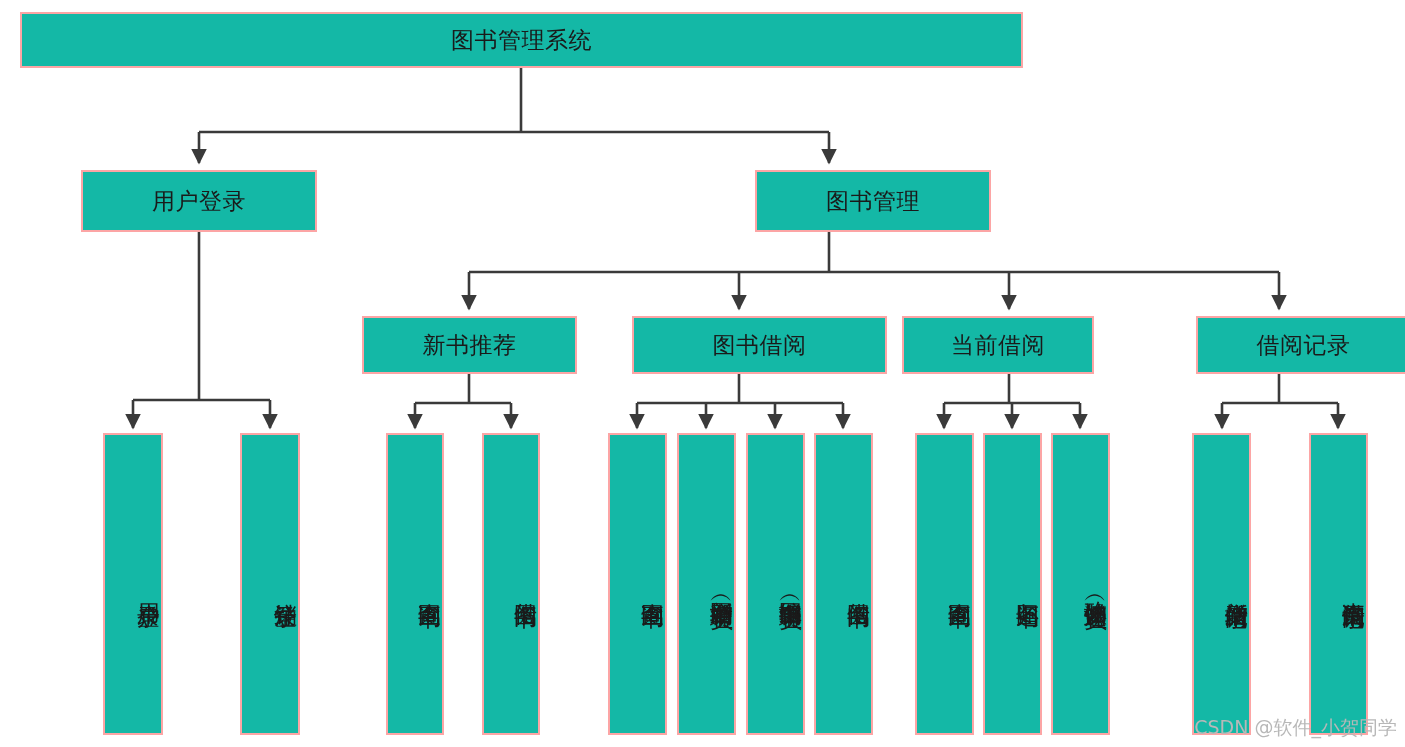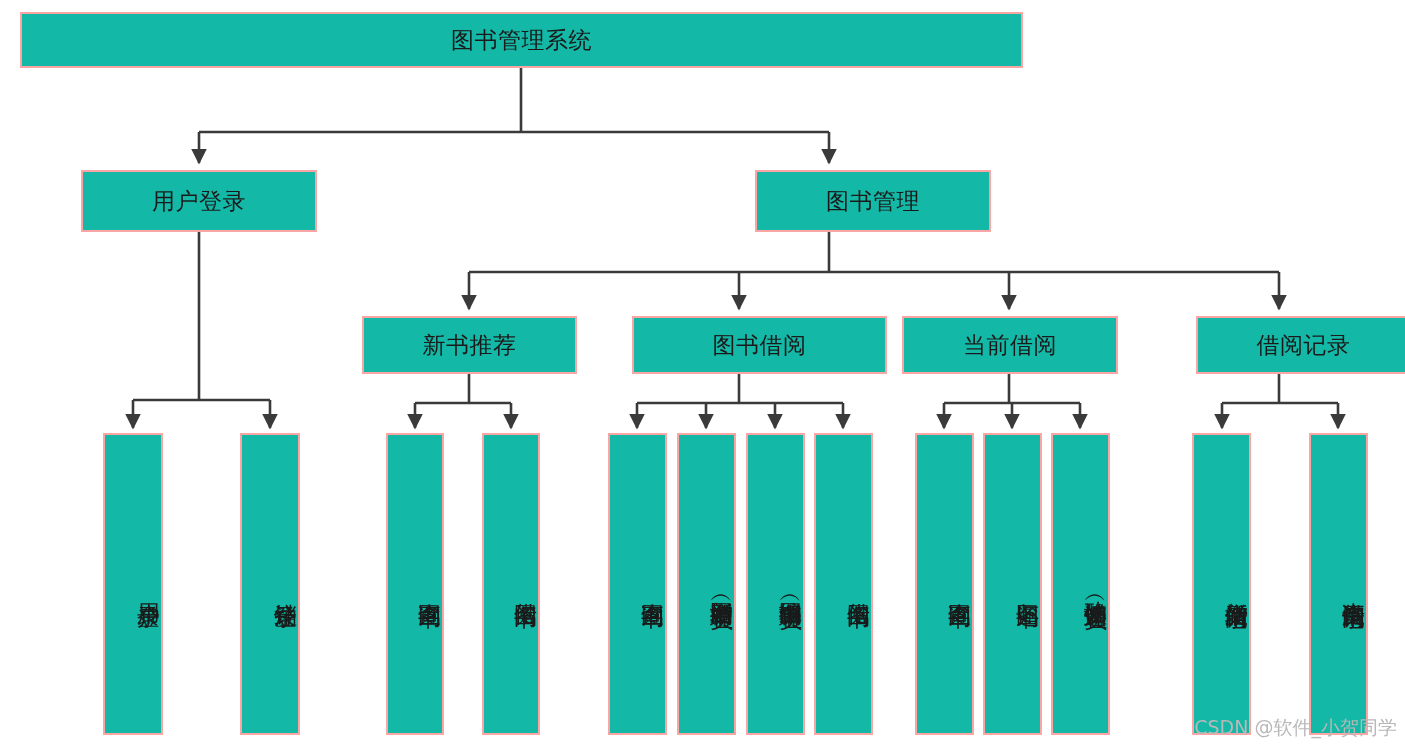"当前借阅" div.node { width: 216px -> 192px }
